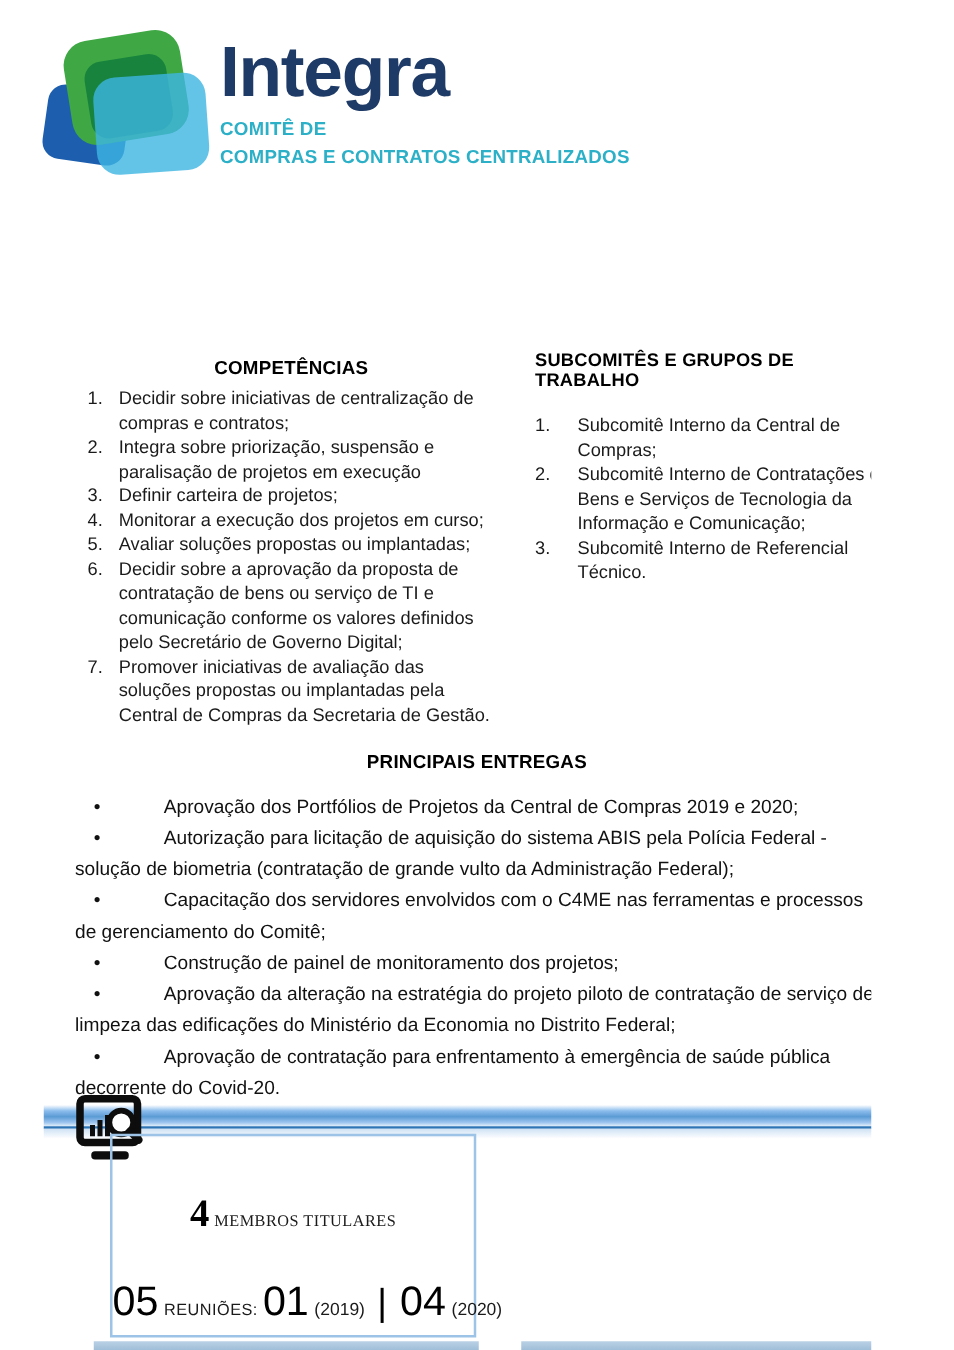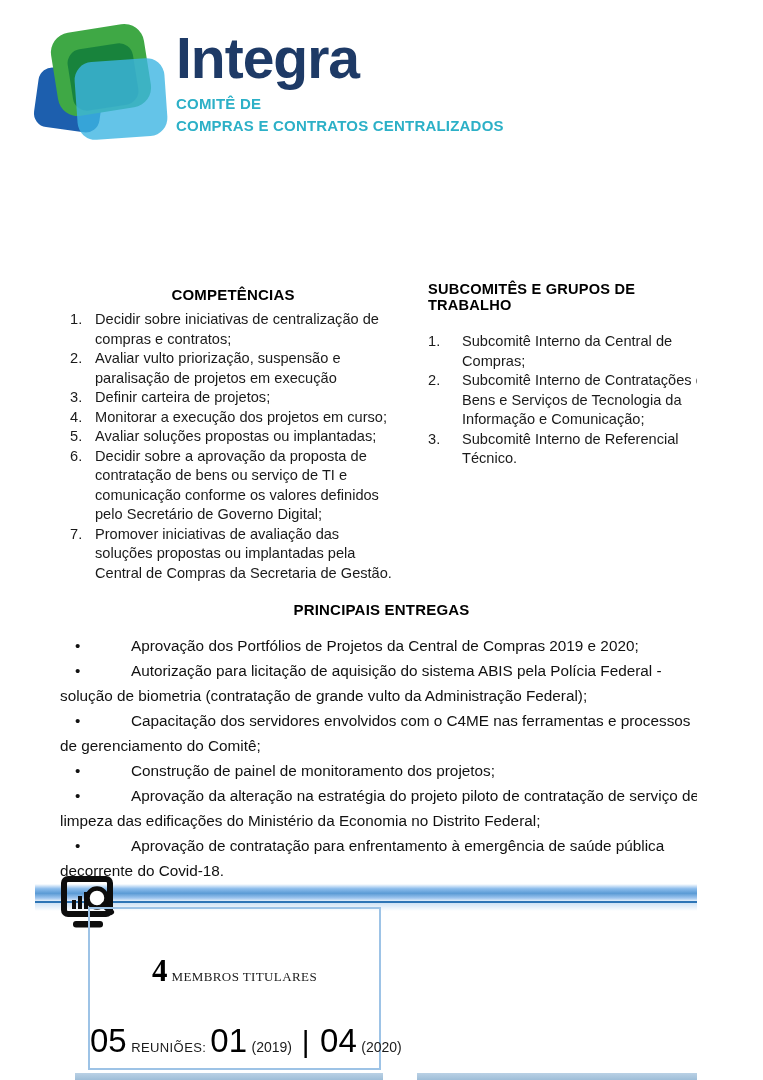"Avaliar vulto priorização, suspensão e" li { text: Avaliar vulto -> Integra sobre }
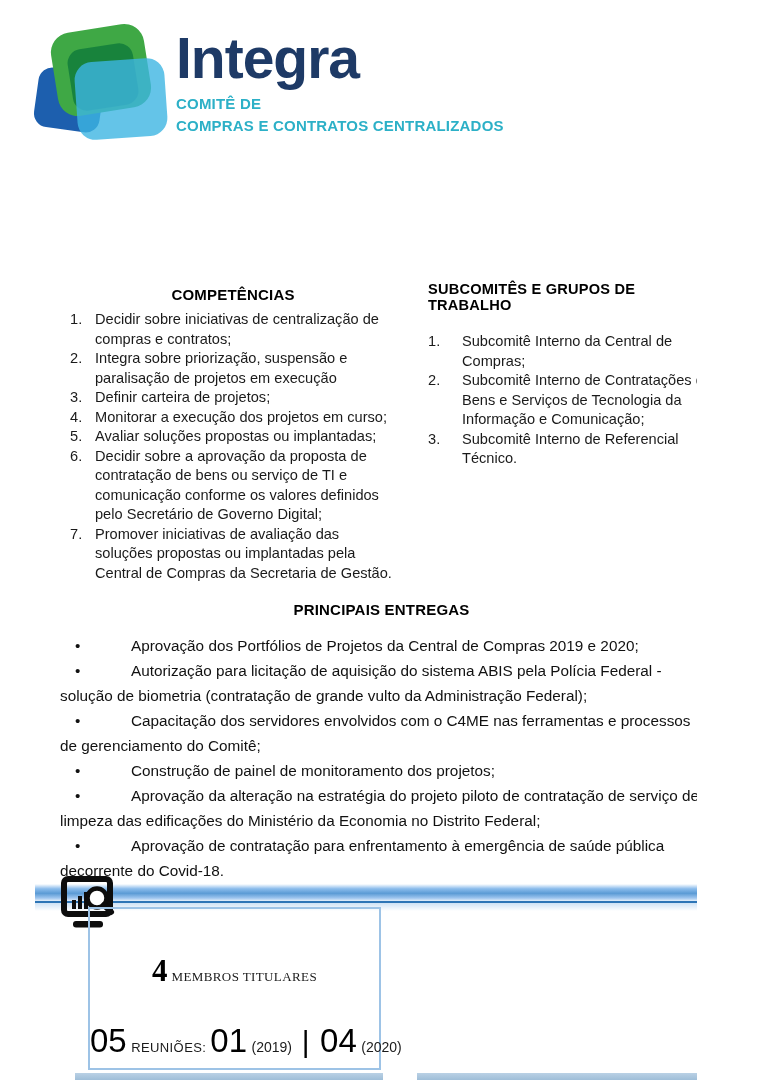"Aprovação de contratação para" span { text: Covid-18 -> Covid-20 }
